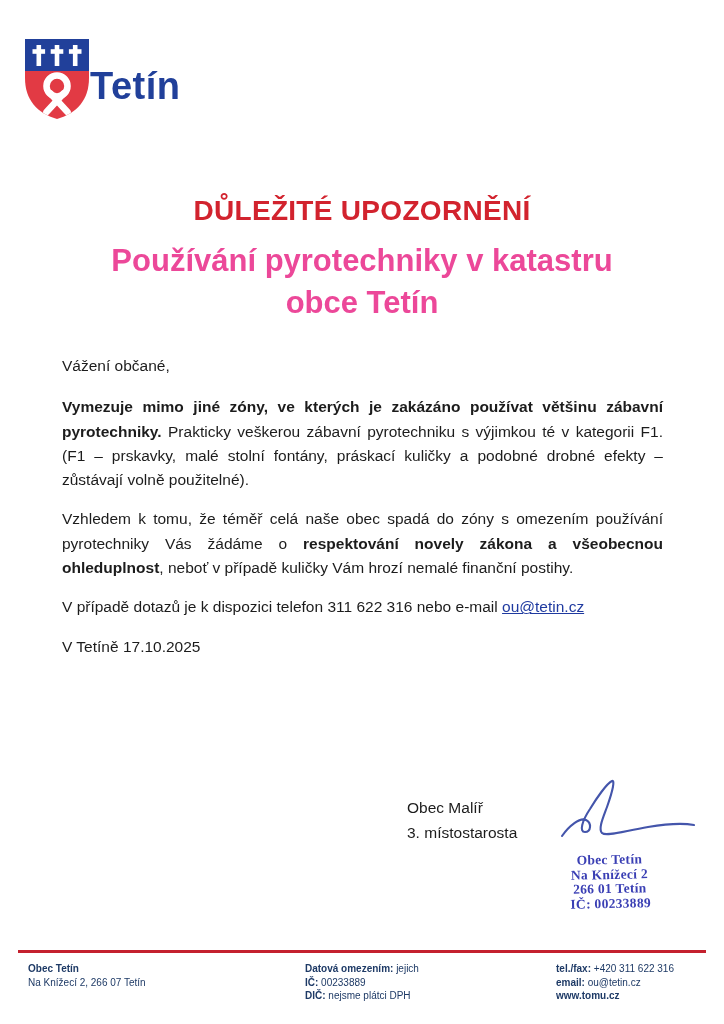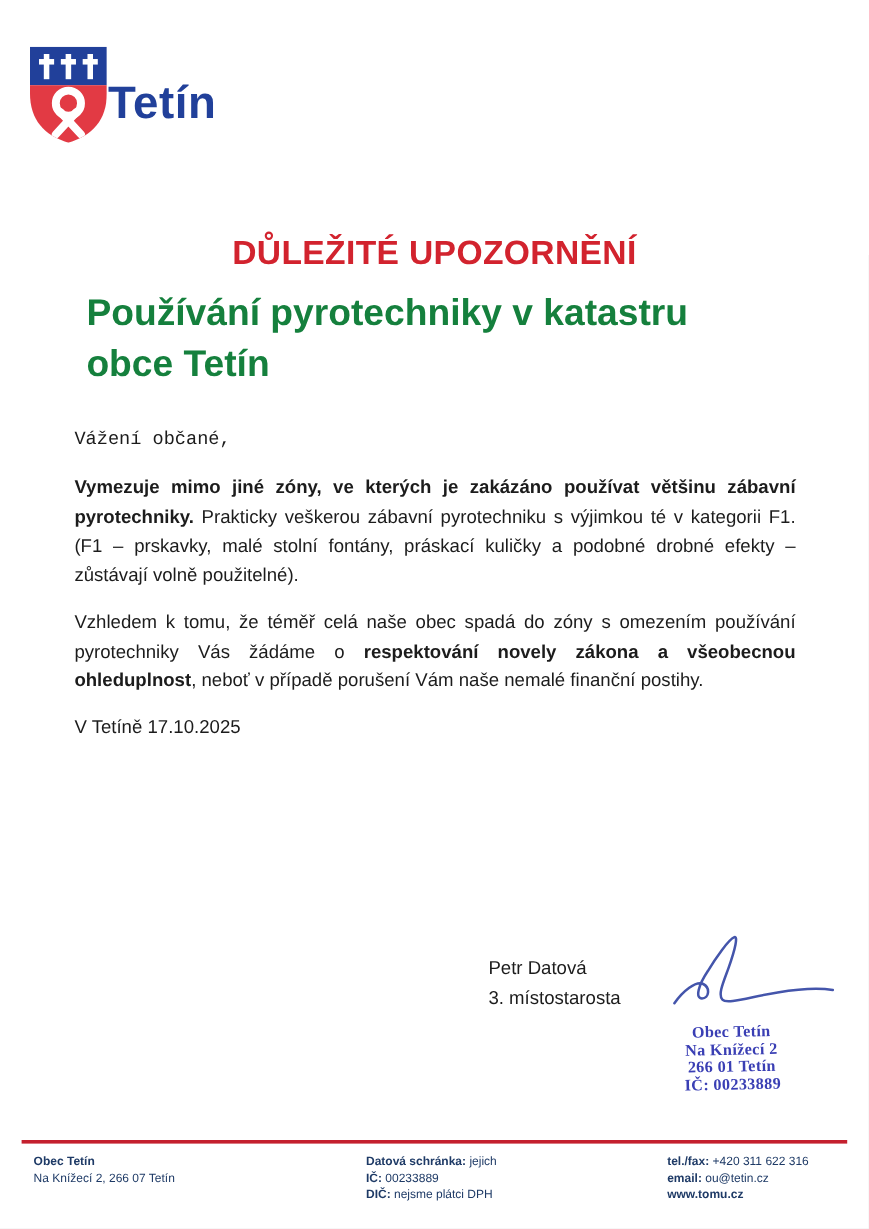"Používání pyrotechniky v katastru obce" .h2 { color: #15803d -> #ec4899; text-align: left -> center }
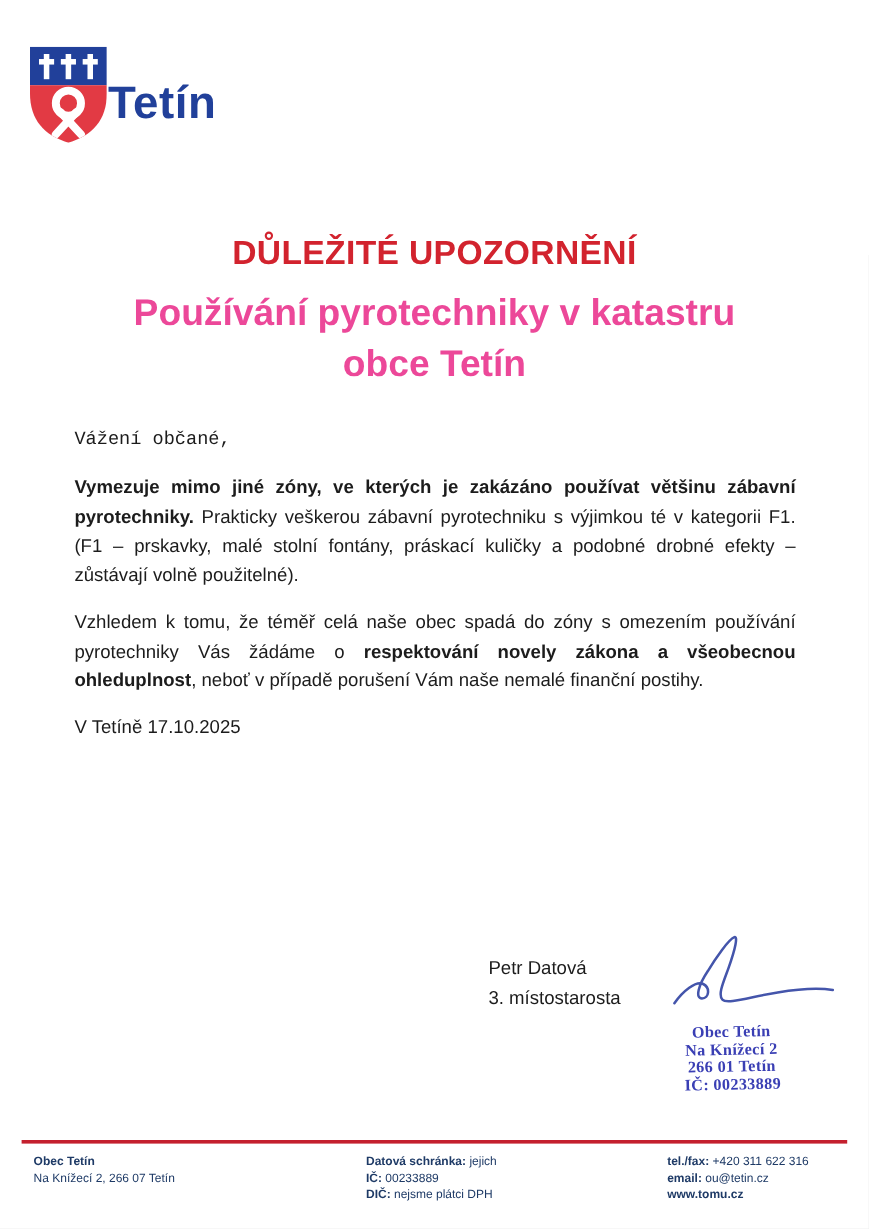"Vážení občané," .letter-body .salutation { font-family: Liberation Mono, monospace -> none }
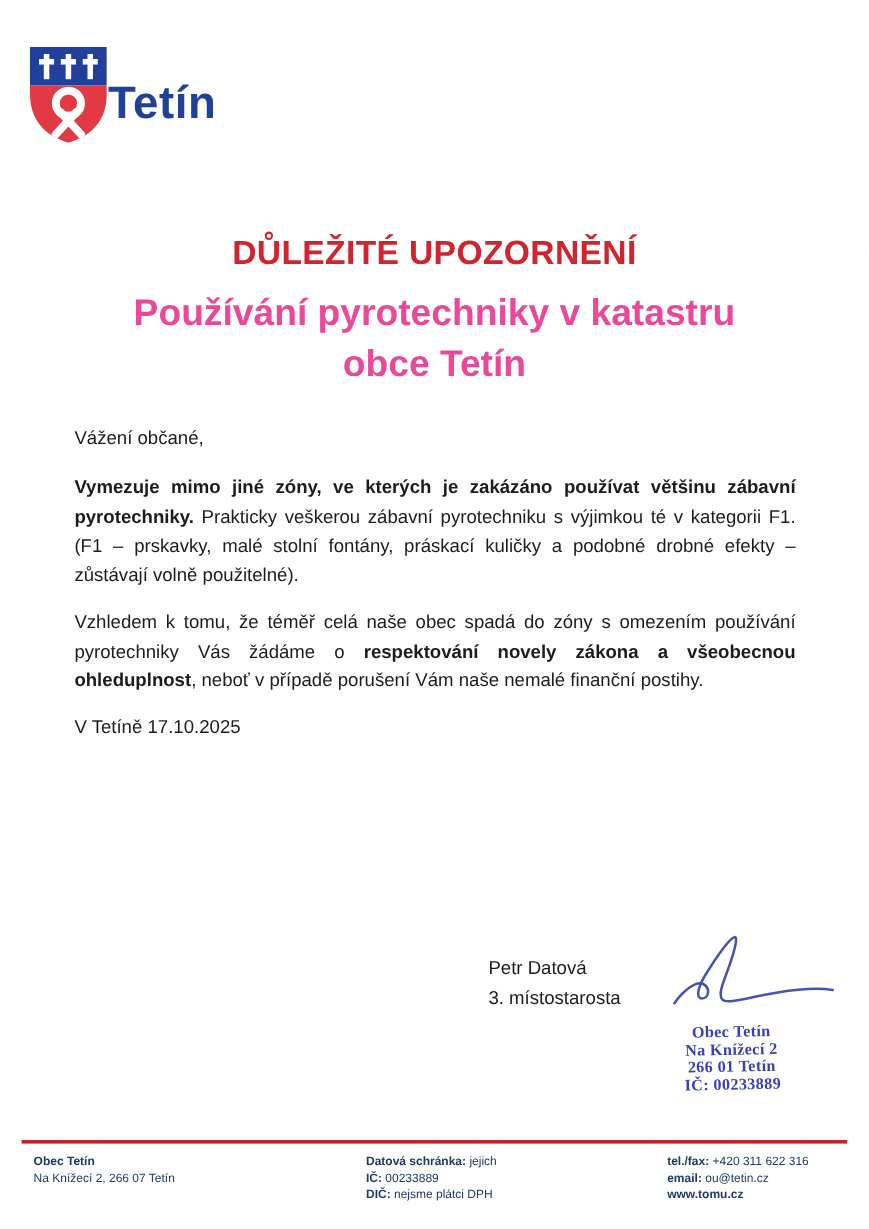", neboť v případě porušení" span { text: porušení Vám naše -> kuličky Vám hrozí }
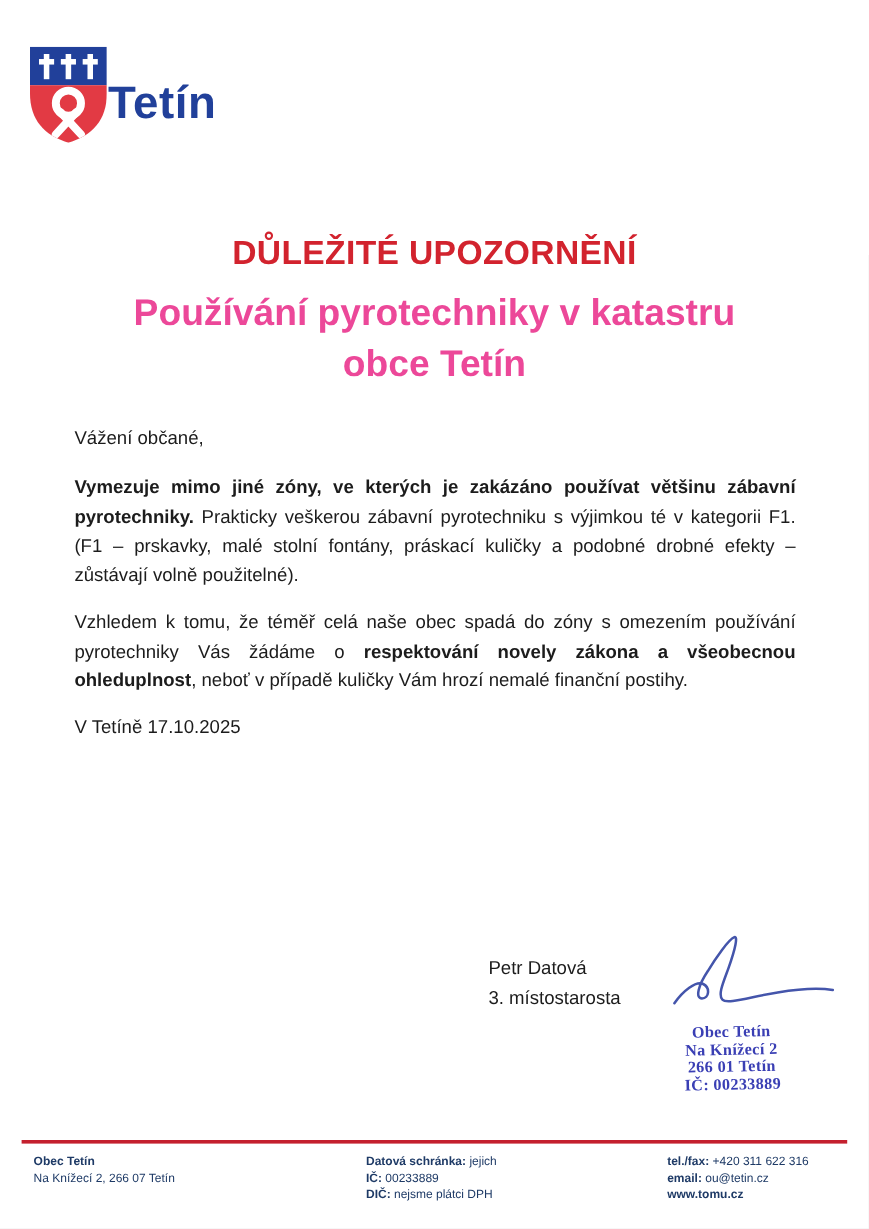"V případě dotazů je k" p.no-just { html: none -> <p> <span>V případě dotazů je k dispozici telefon 311 622 316 nebo e-mail </span><a>ou@tetin.cz</a> </p> }
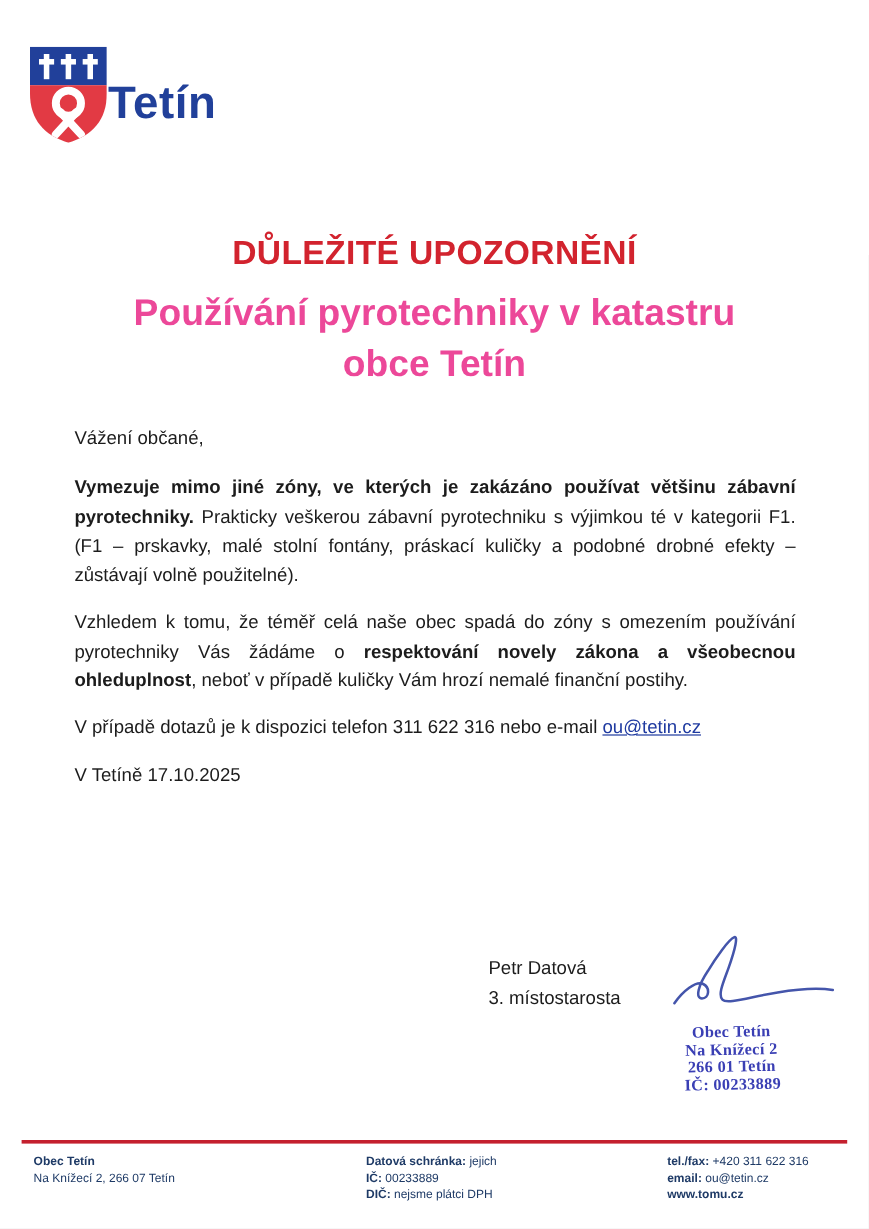"Petr Datová" div { text: Petr Datová -> Obec Malíř }
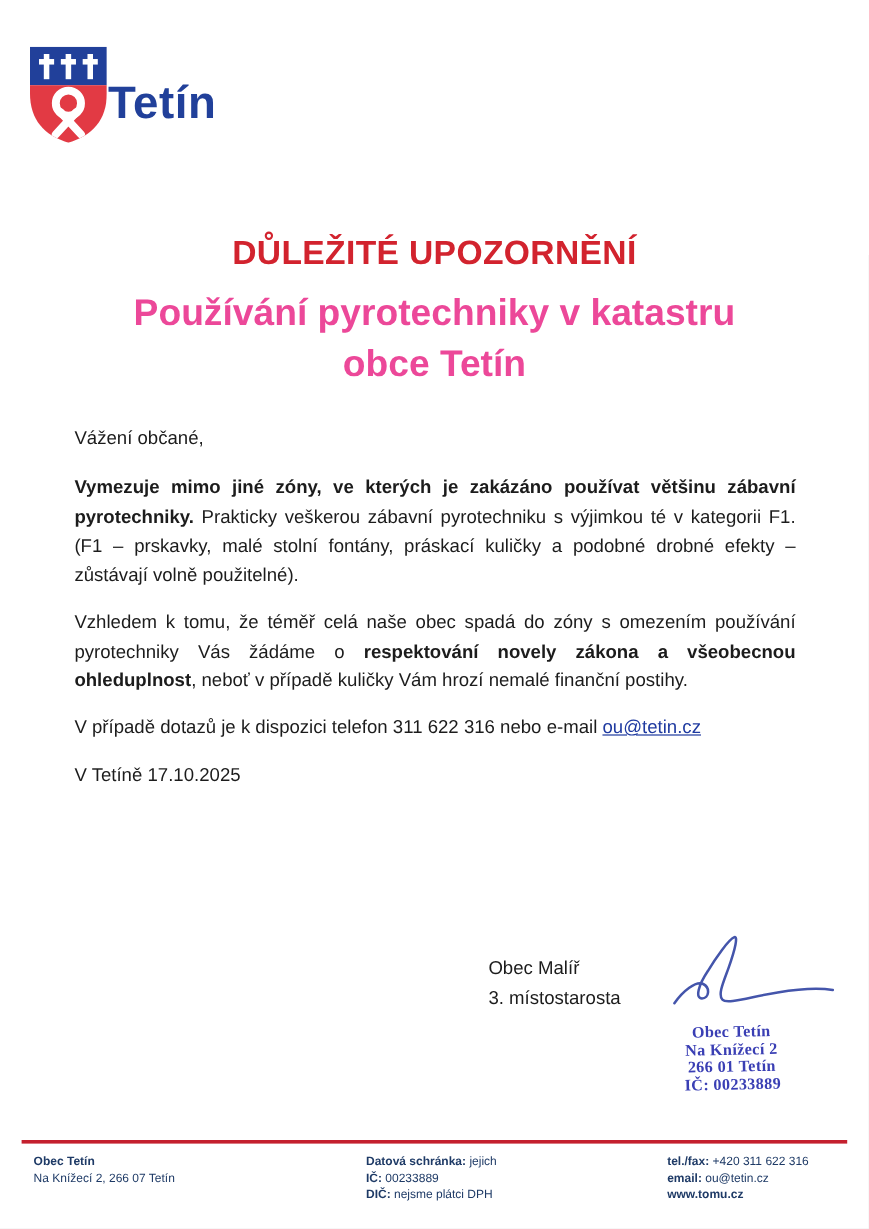"Datová schránka:" b { text: schránka -> omezením }
